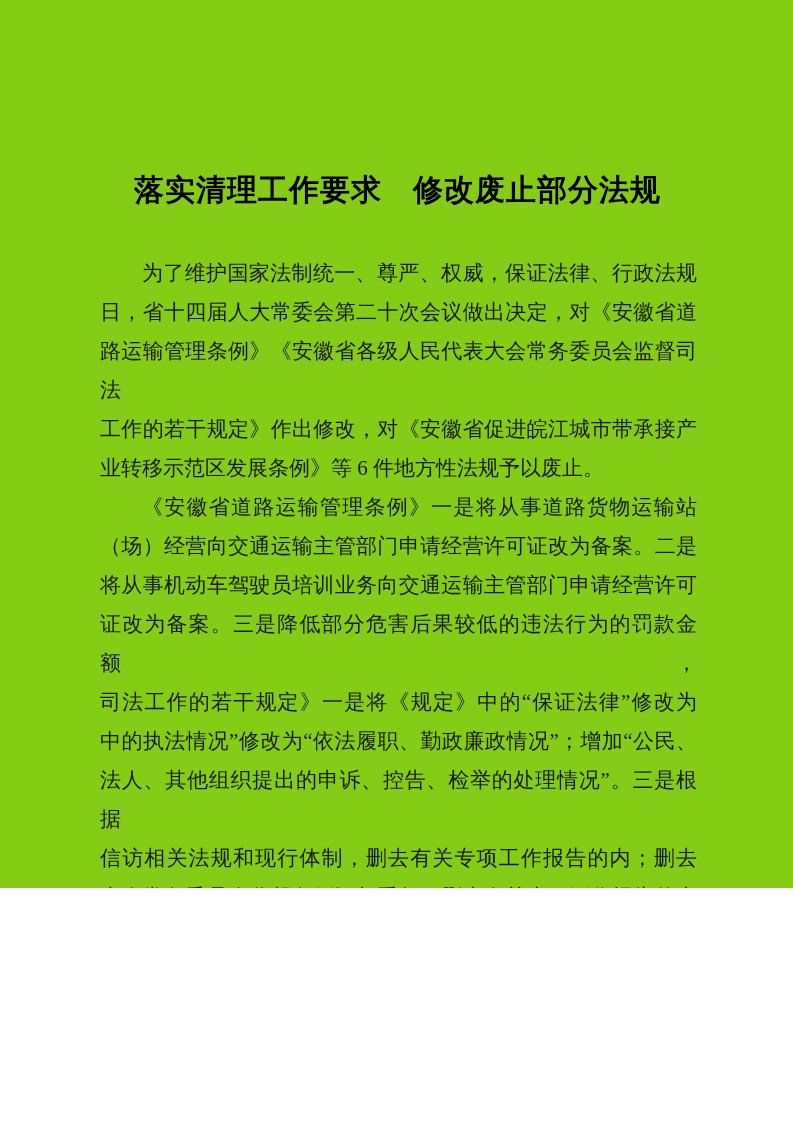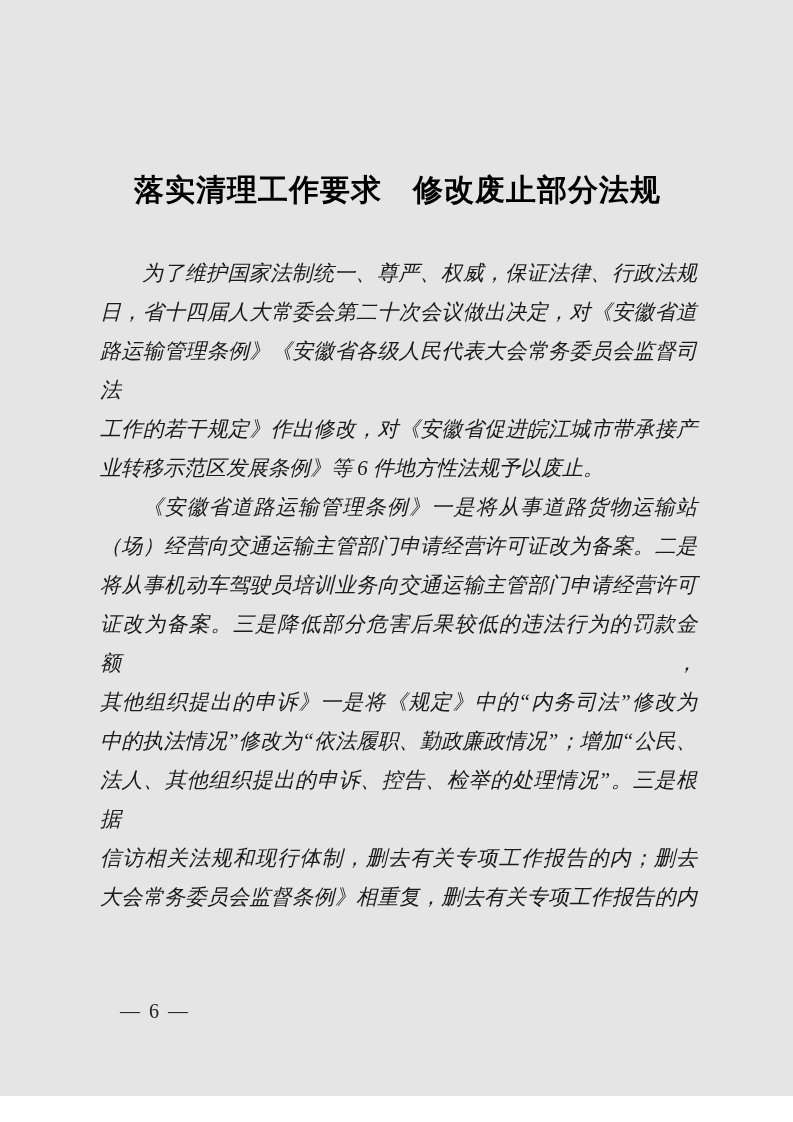"落实清理工作要求 修改废止部分法规" .page { background: #e5e5e5 -> #84cc16; height: 1096px -> 888px }
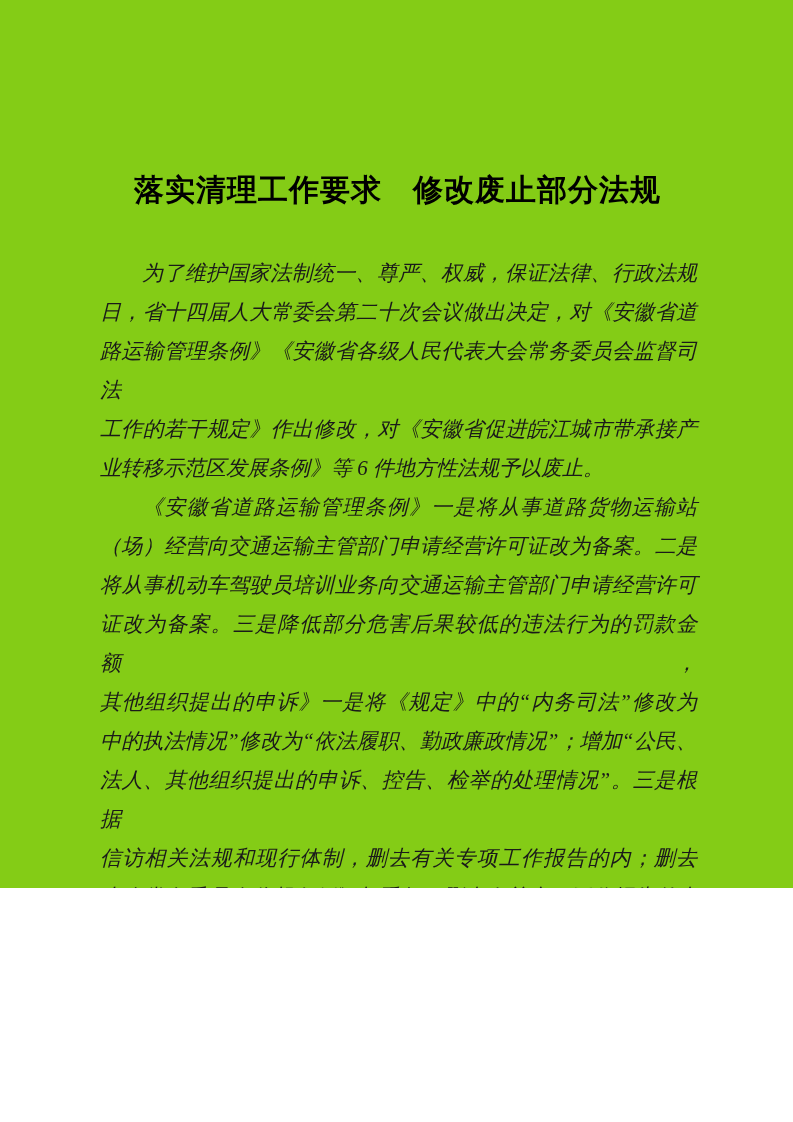"为了维护国家法制统一、尊严、权威，保证法律、行政法规" .line { font-style: italic -> none }
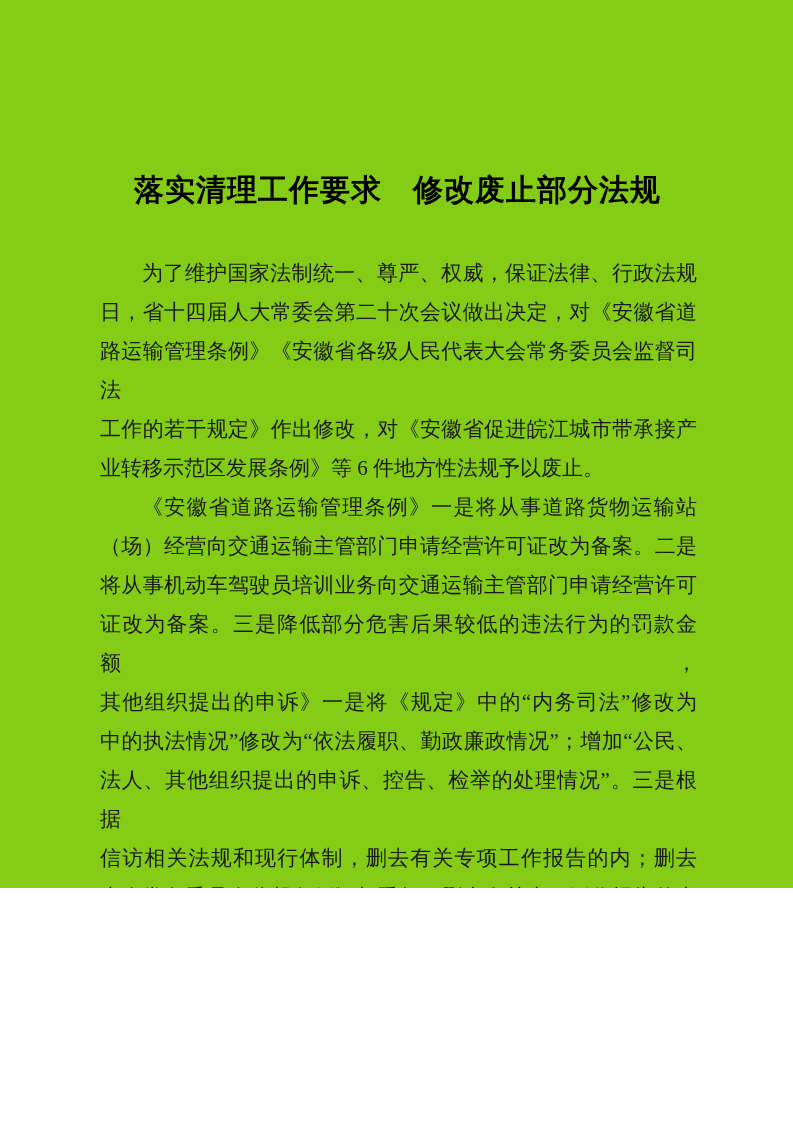"其他组织提出的申诉》一是将《规定》中的“内务司法”修改为" div.line { text: 其他组织提出的申诉》一是将《规定》中的“内务司法 -> 司法工作的若干规定》一是将《规定》中的“保证法律 }
